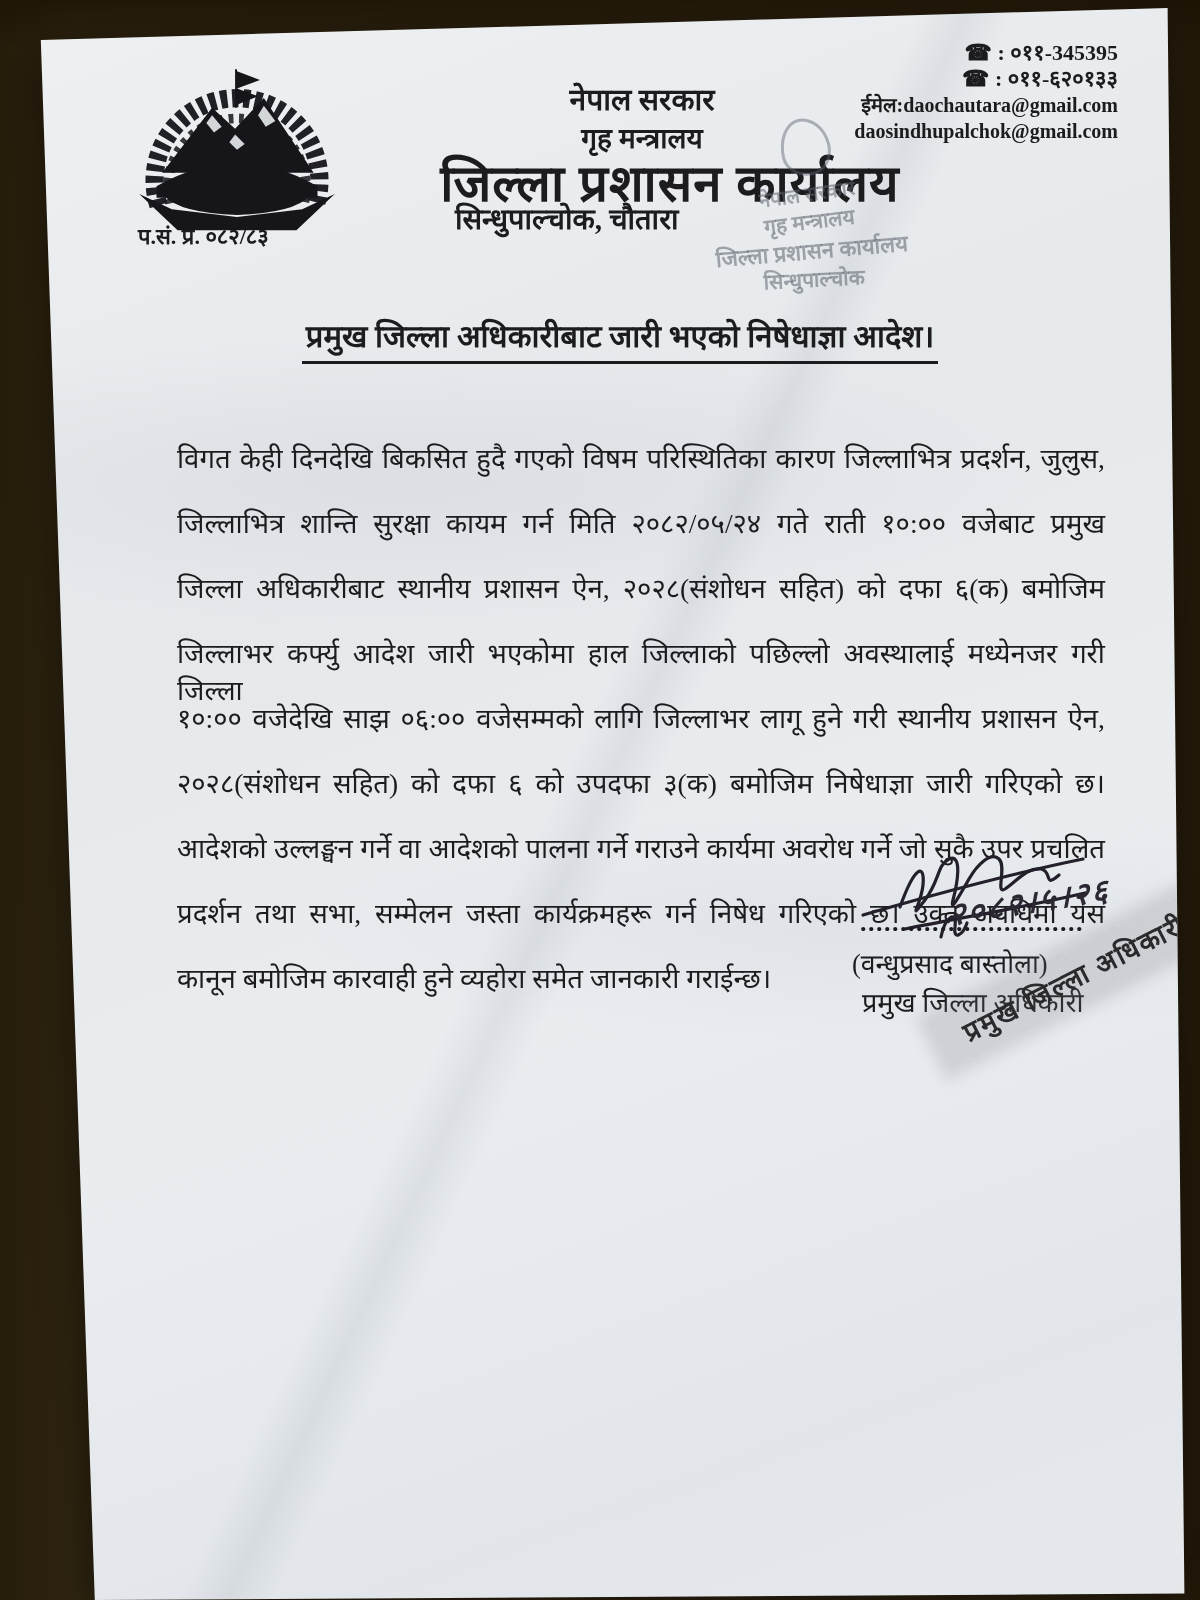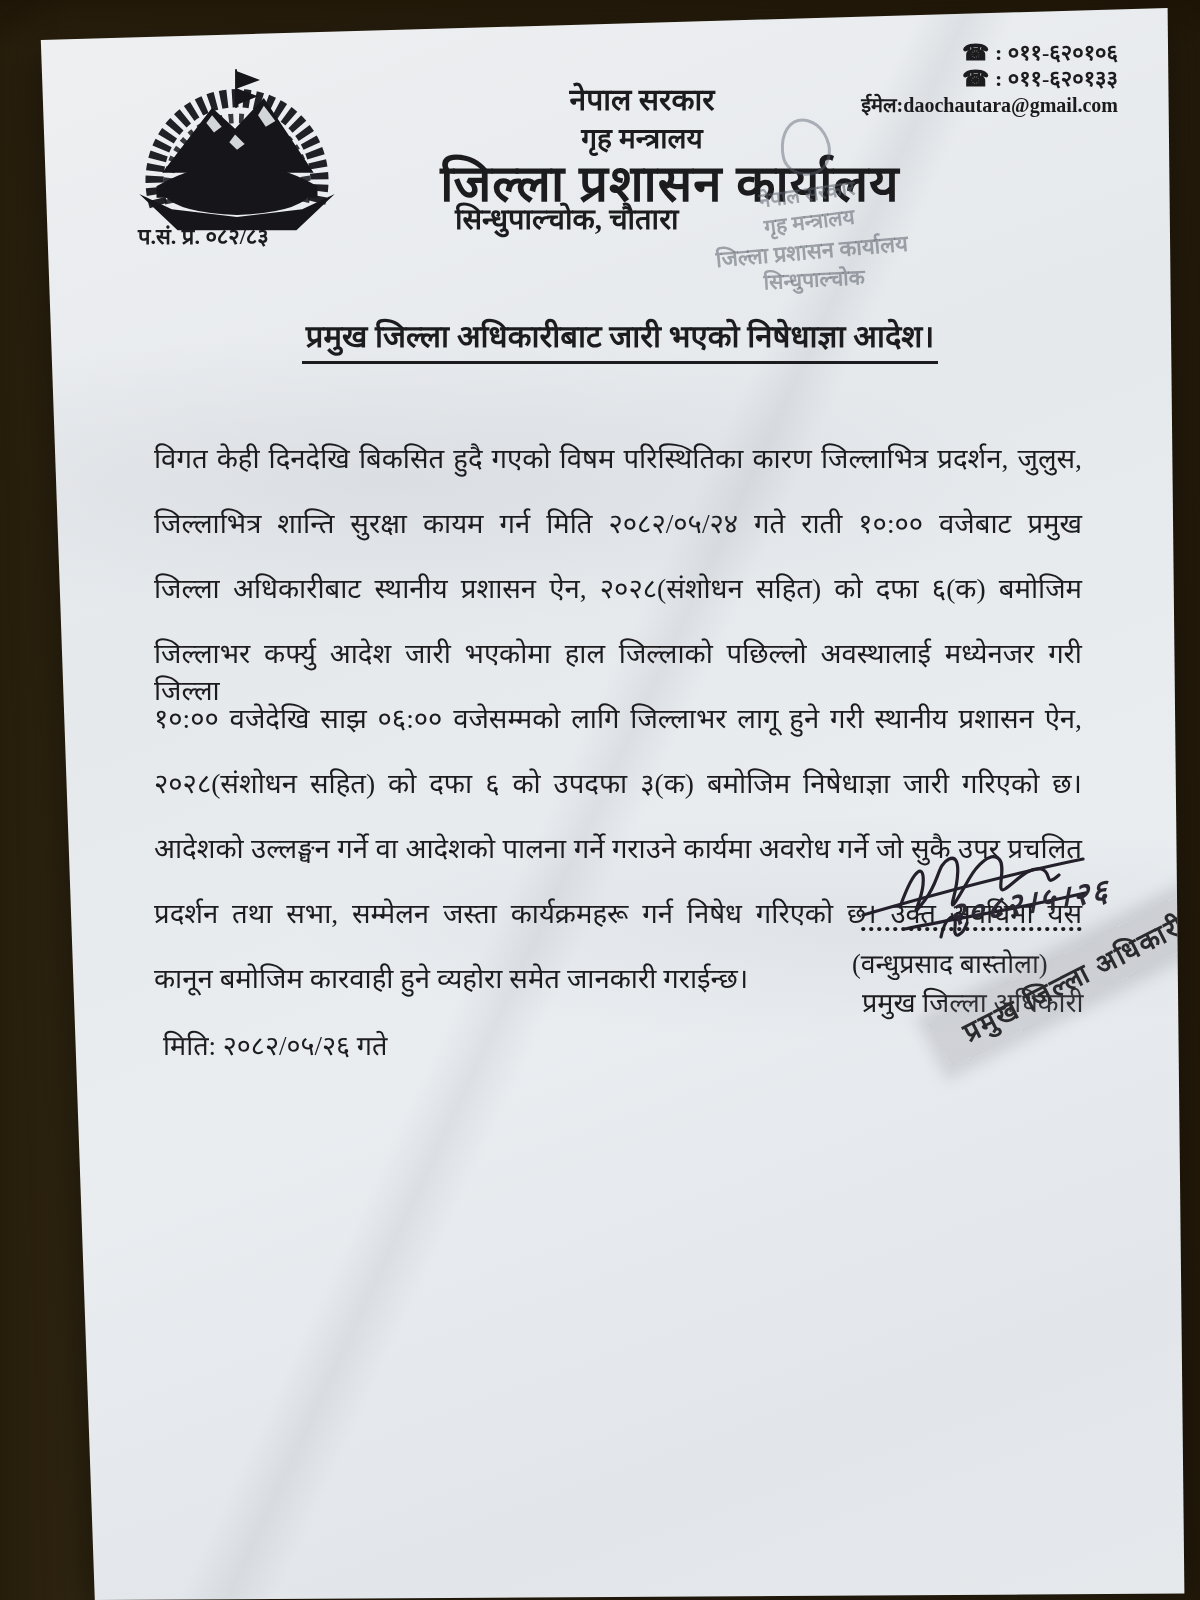"०११-६२०१०६" span { text: ०११-६२०१०६ -> ०११-345395 }
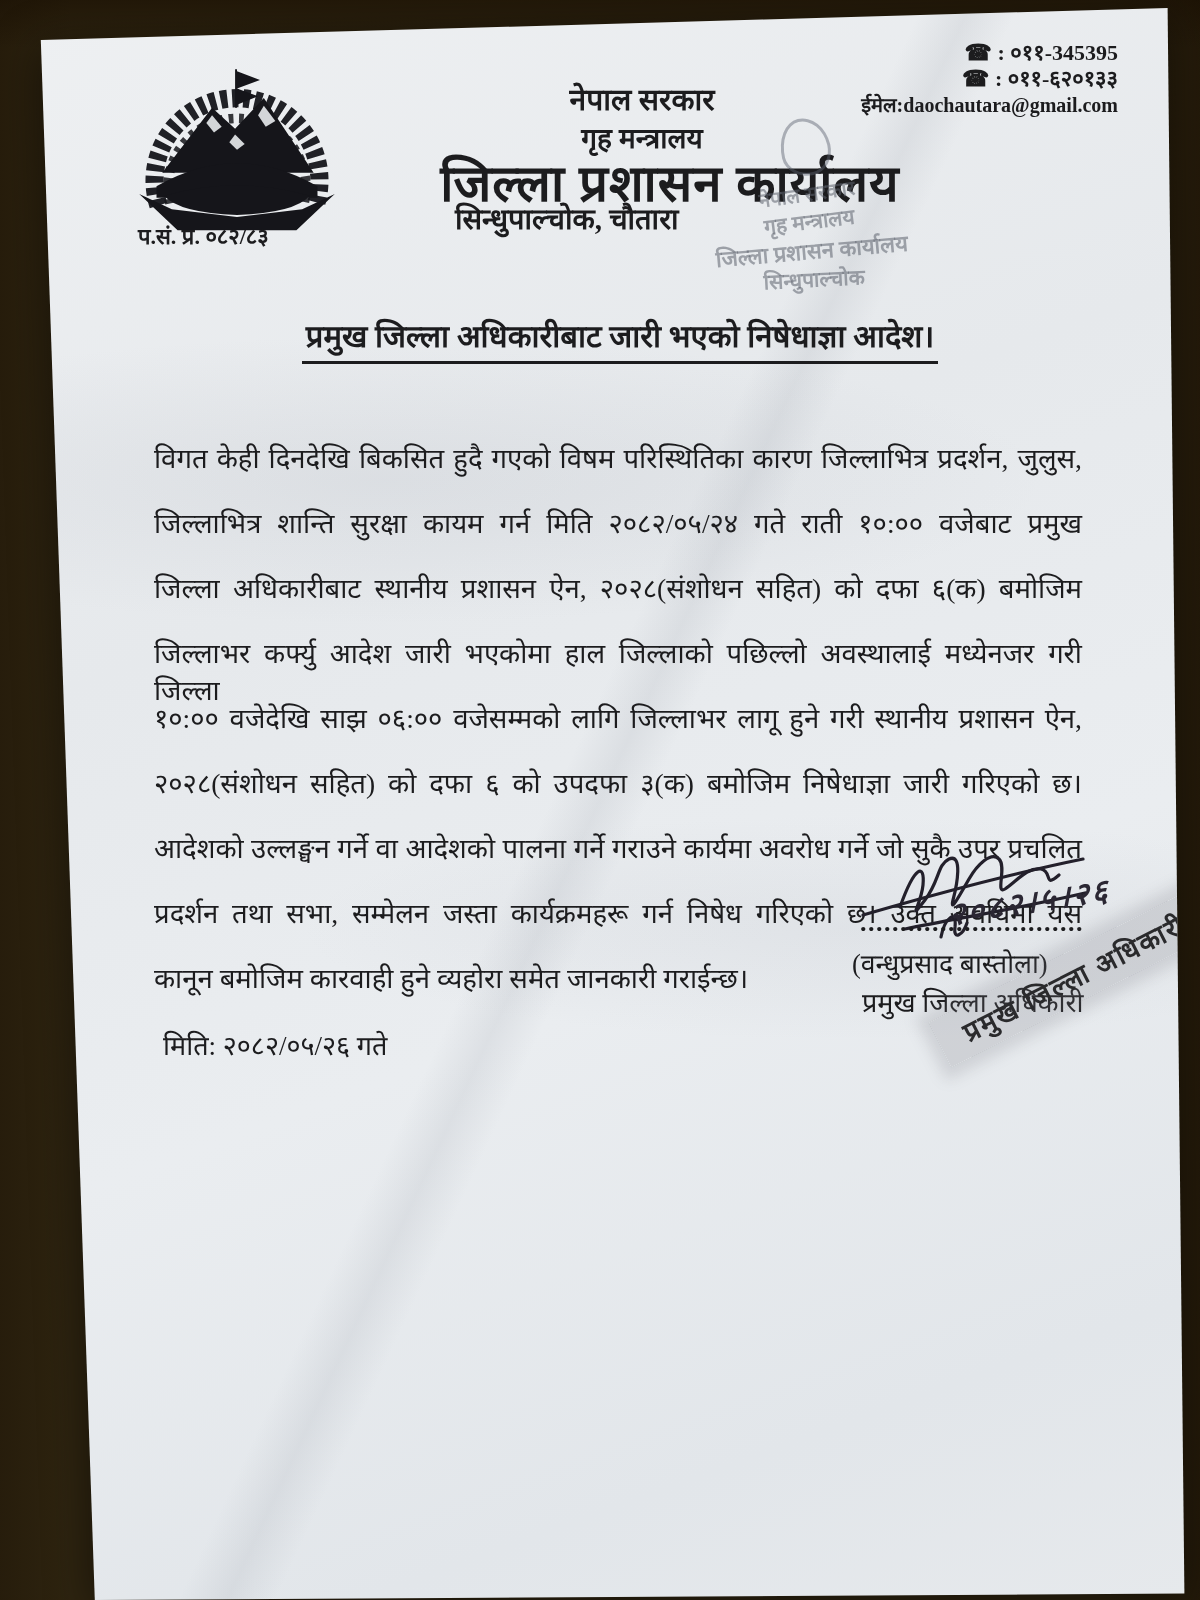"daosindhupalchok@gmail.com" div.email-row { html: none -> <div> <span>daosindhupalchok@gmail.com</span> </div> }
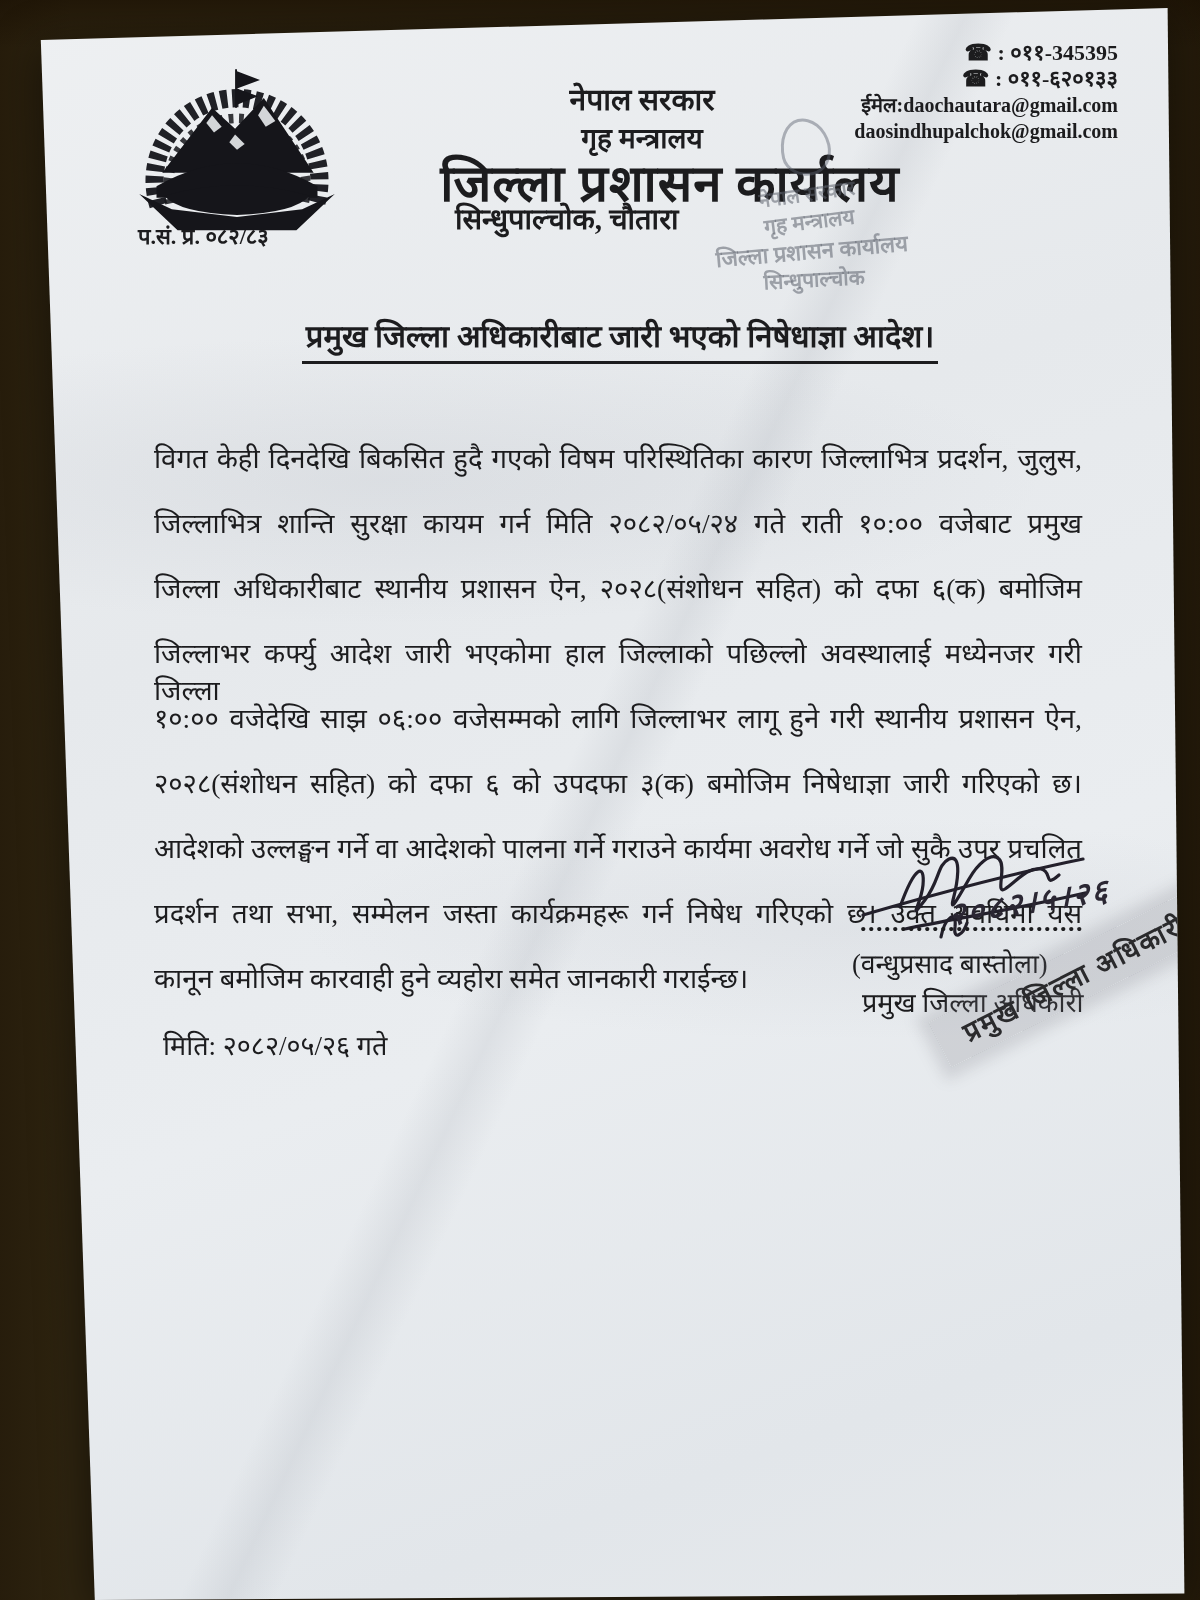"विगत केही दिनदेखि बिकसित हुदै" .body-block { left: 154px -> 177px }
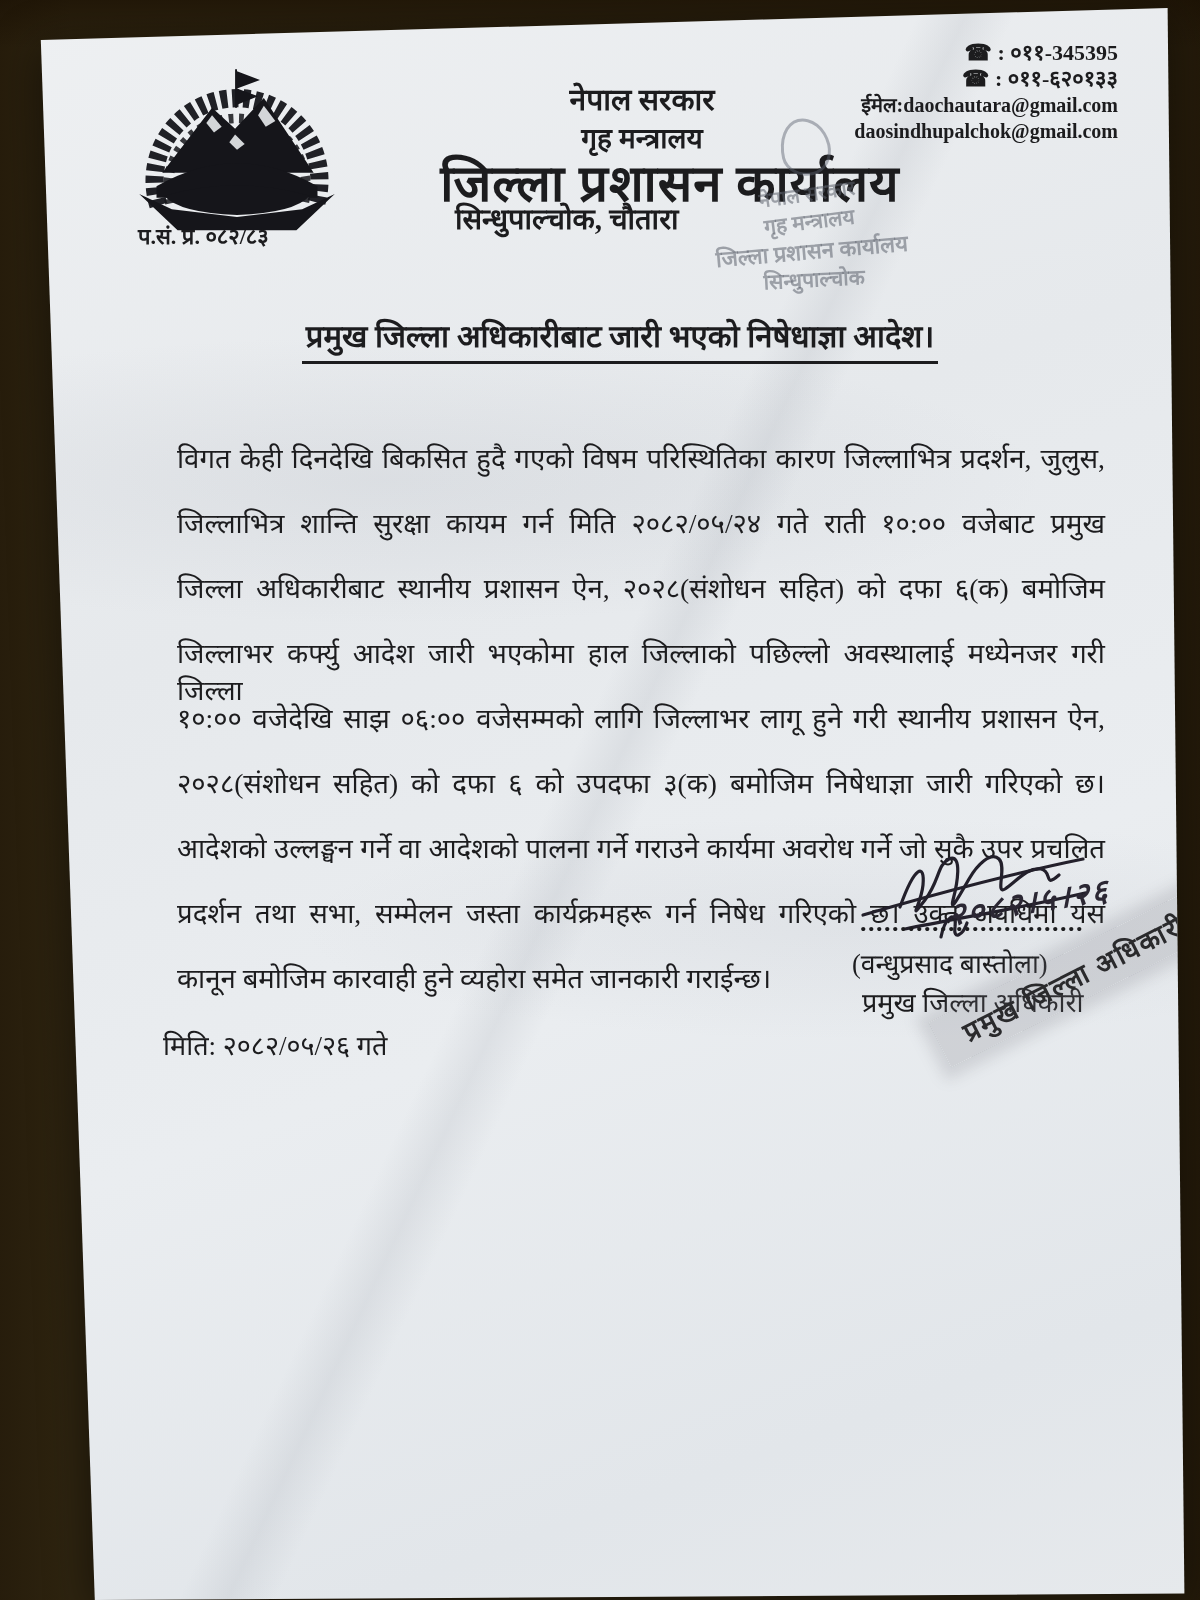"मिति: २०८२/०५/२६ गते" p.abs { html: <p>मिति: २०८२/०५/२६ गते</p> -> none }
